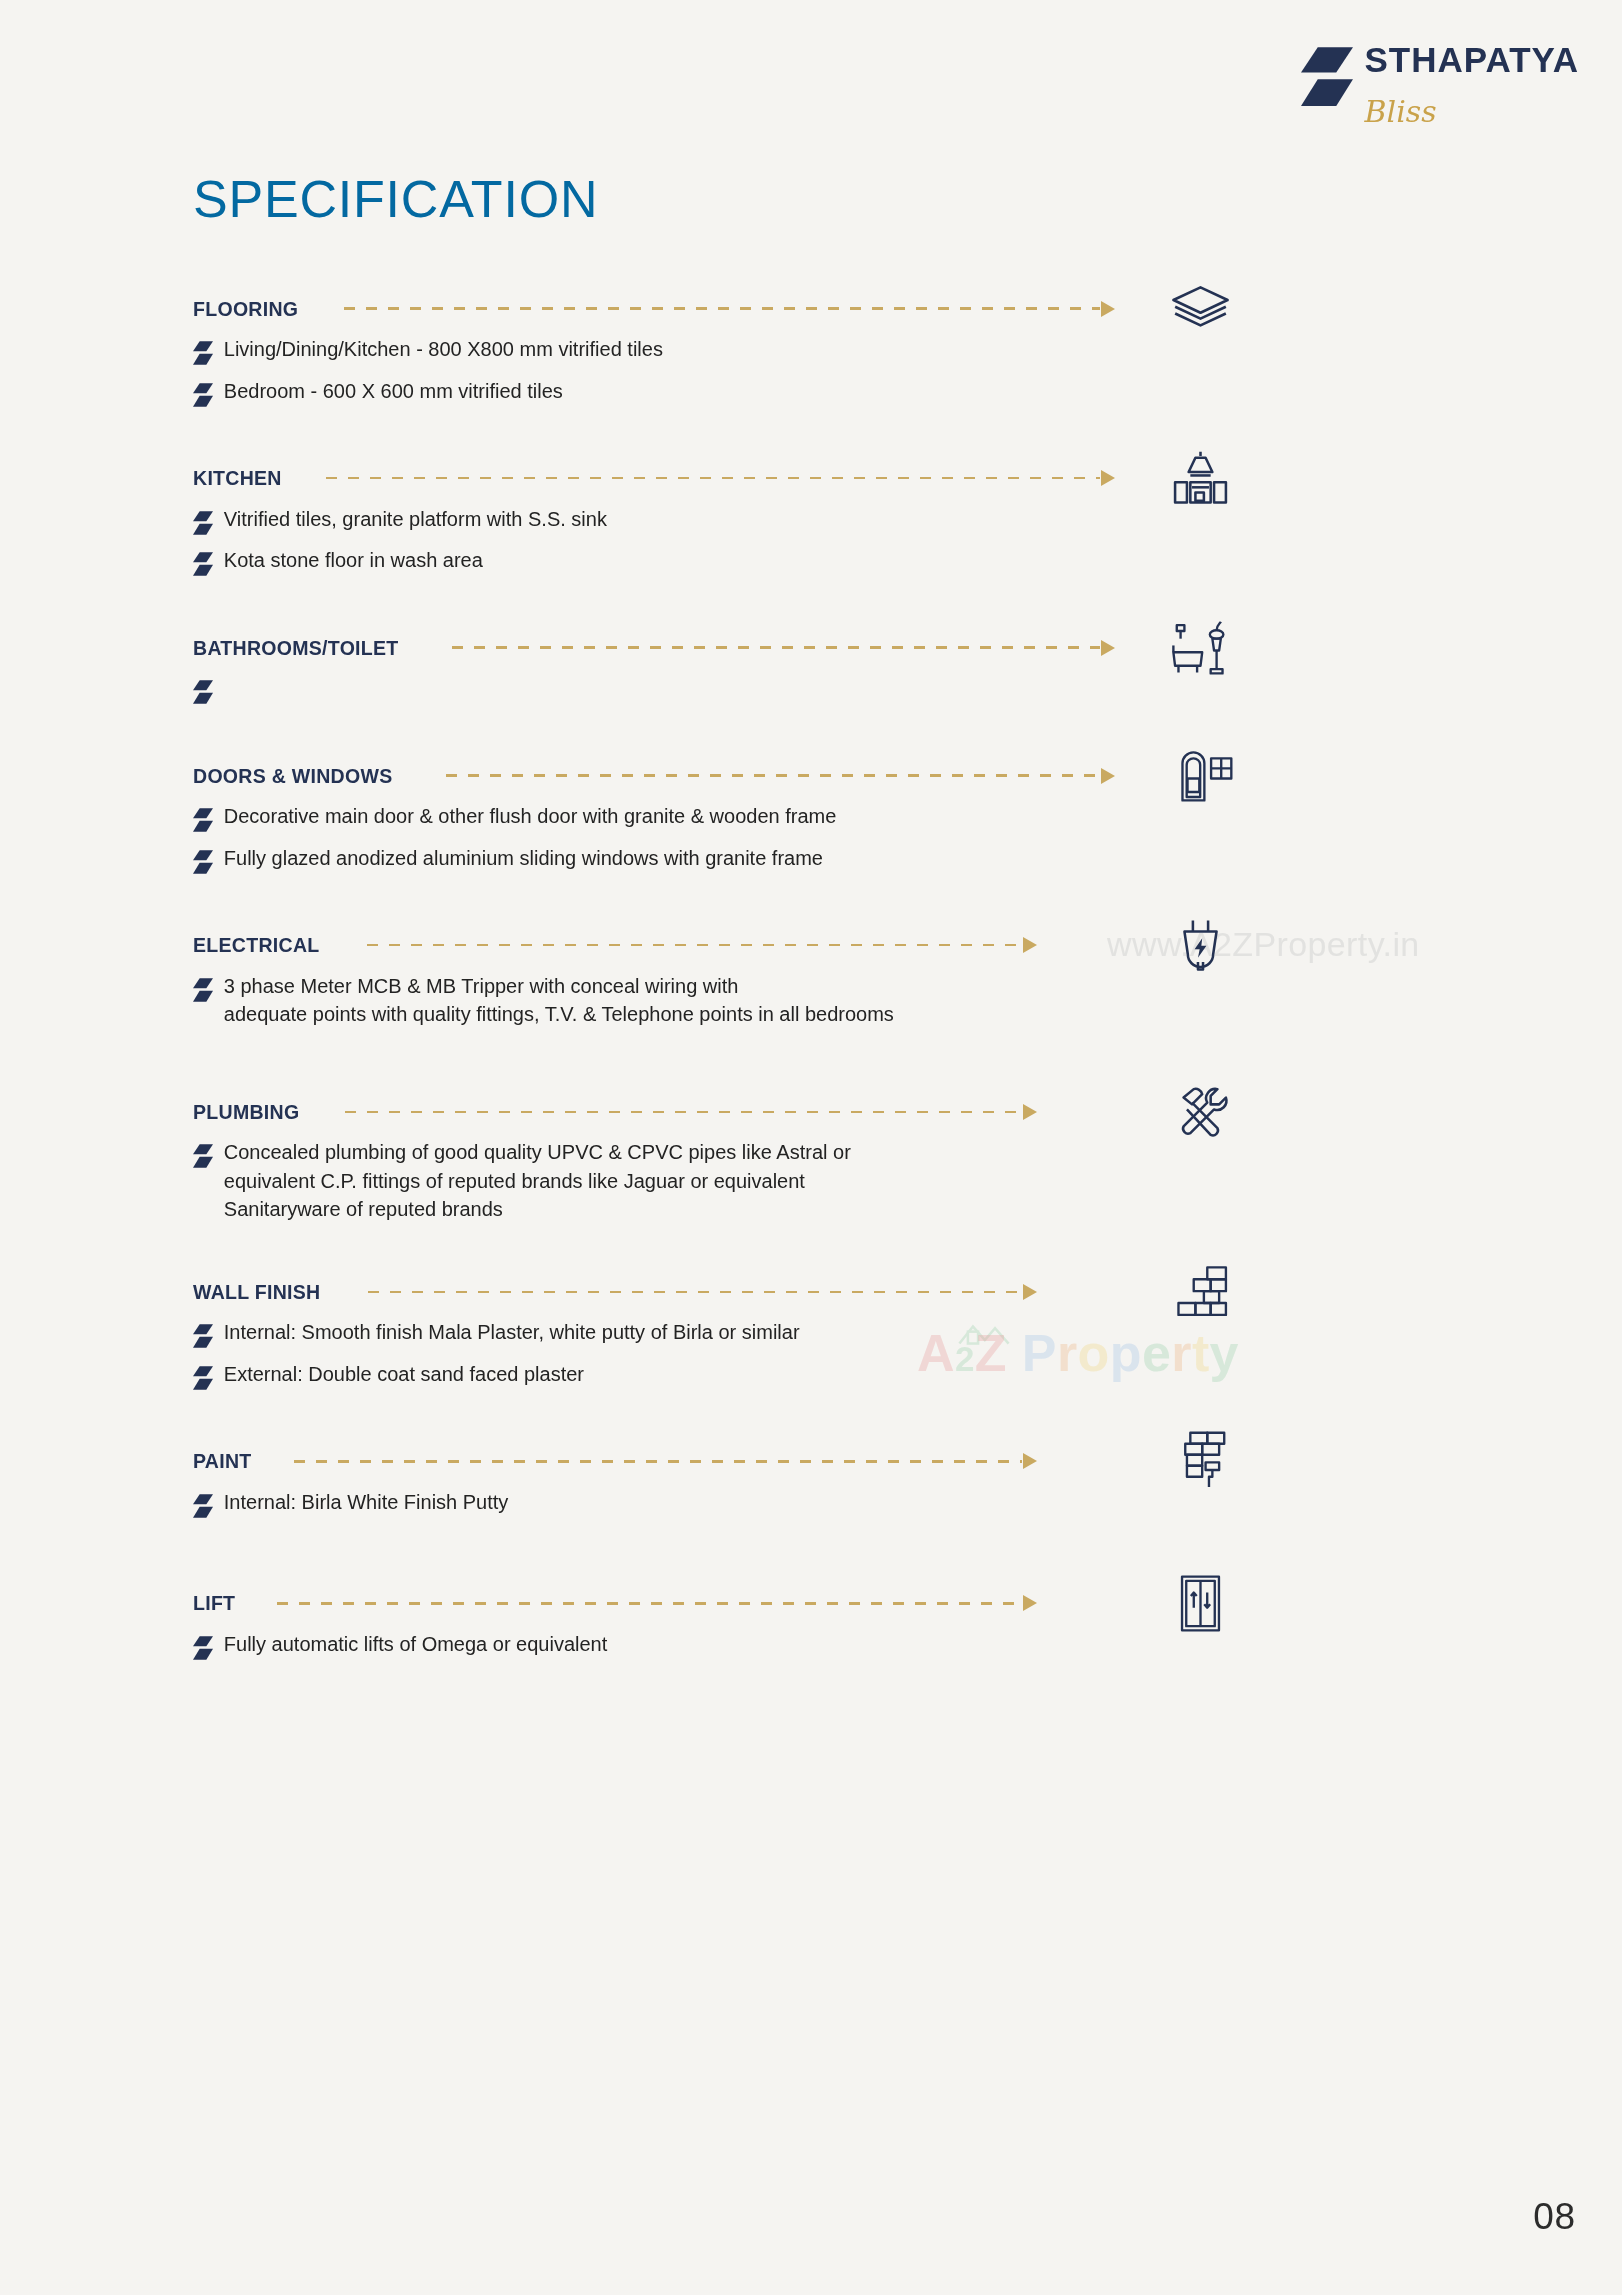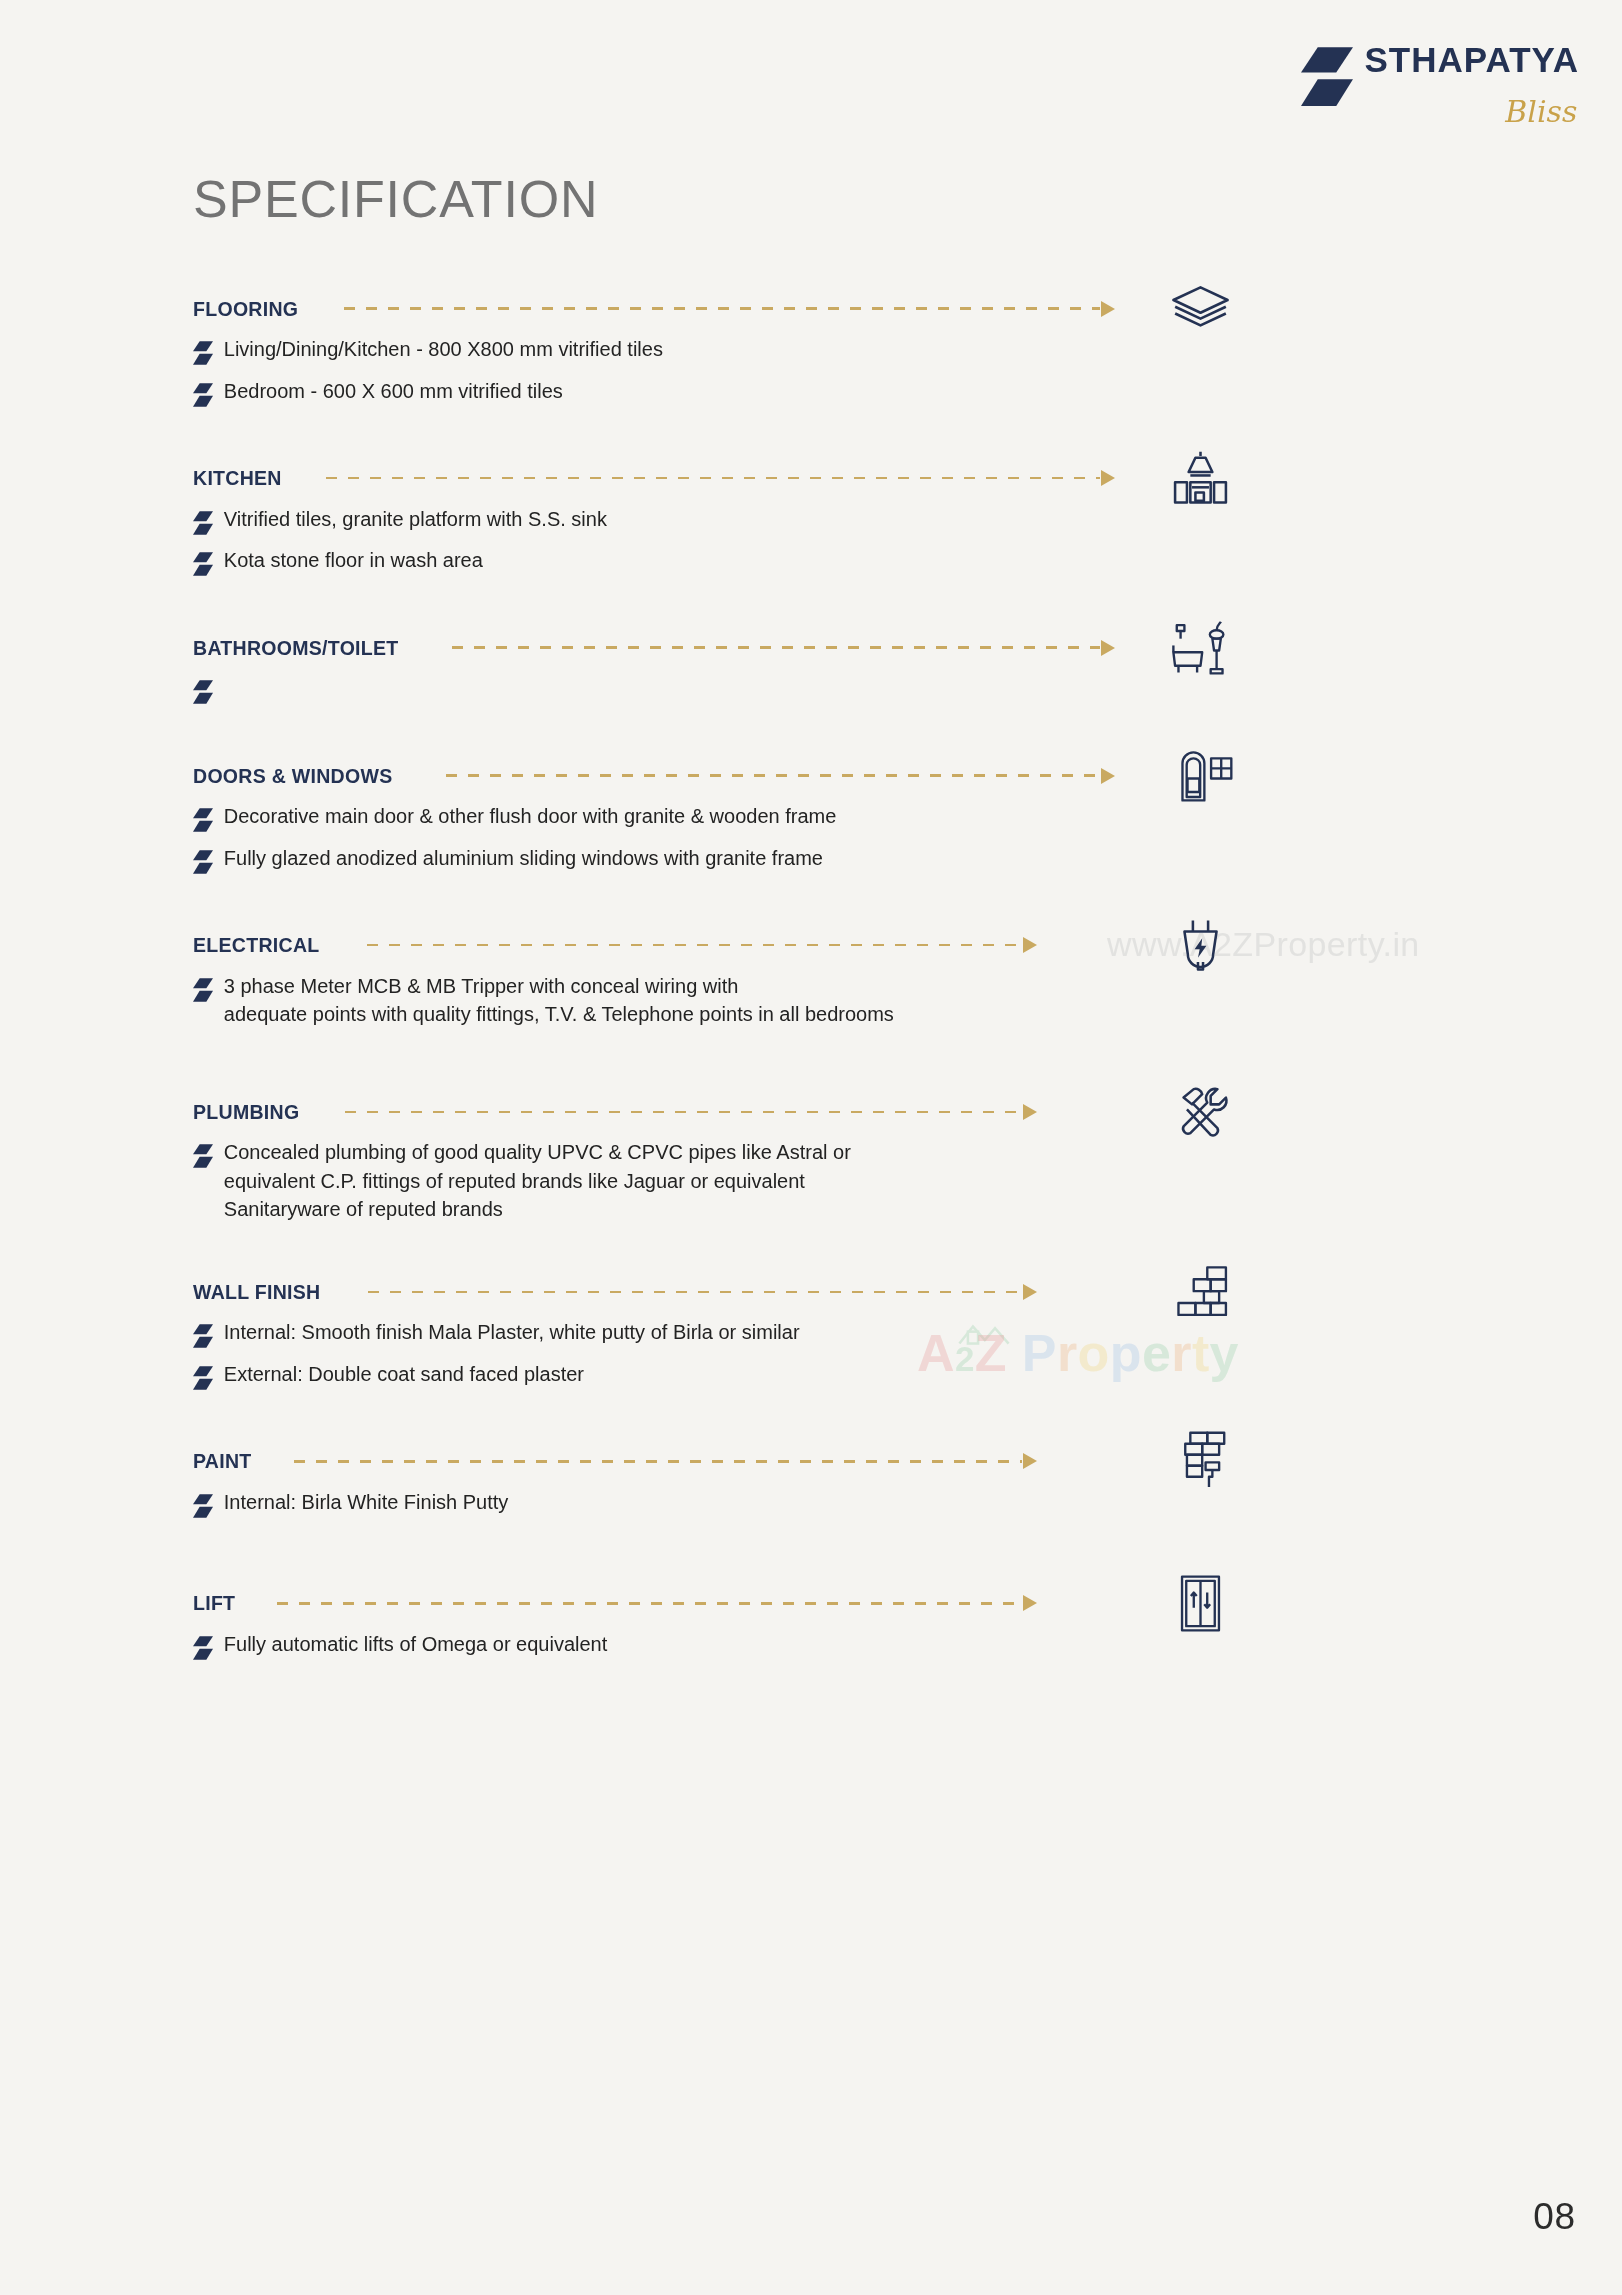"STHAPATYA" .logo-text { align-items: flex-end -> flex-start }
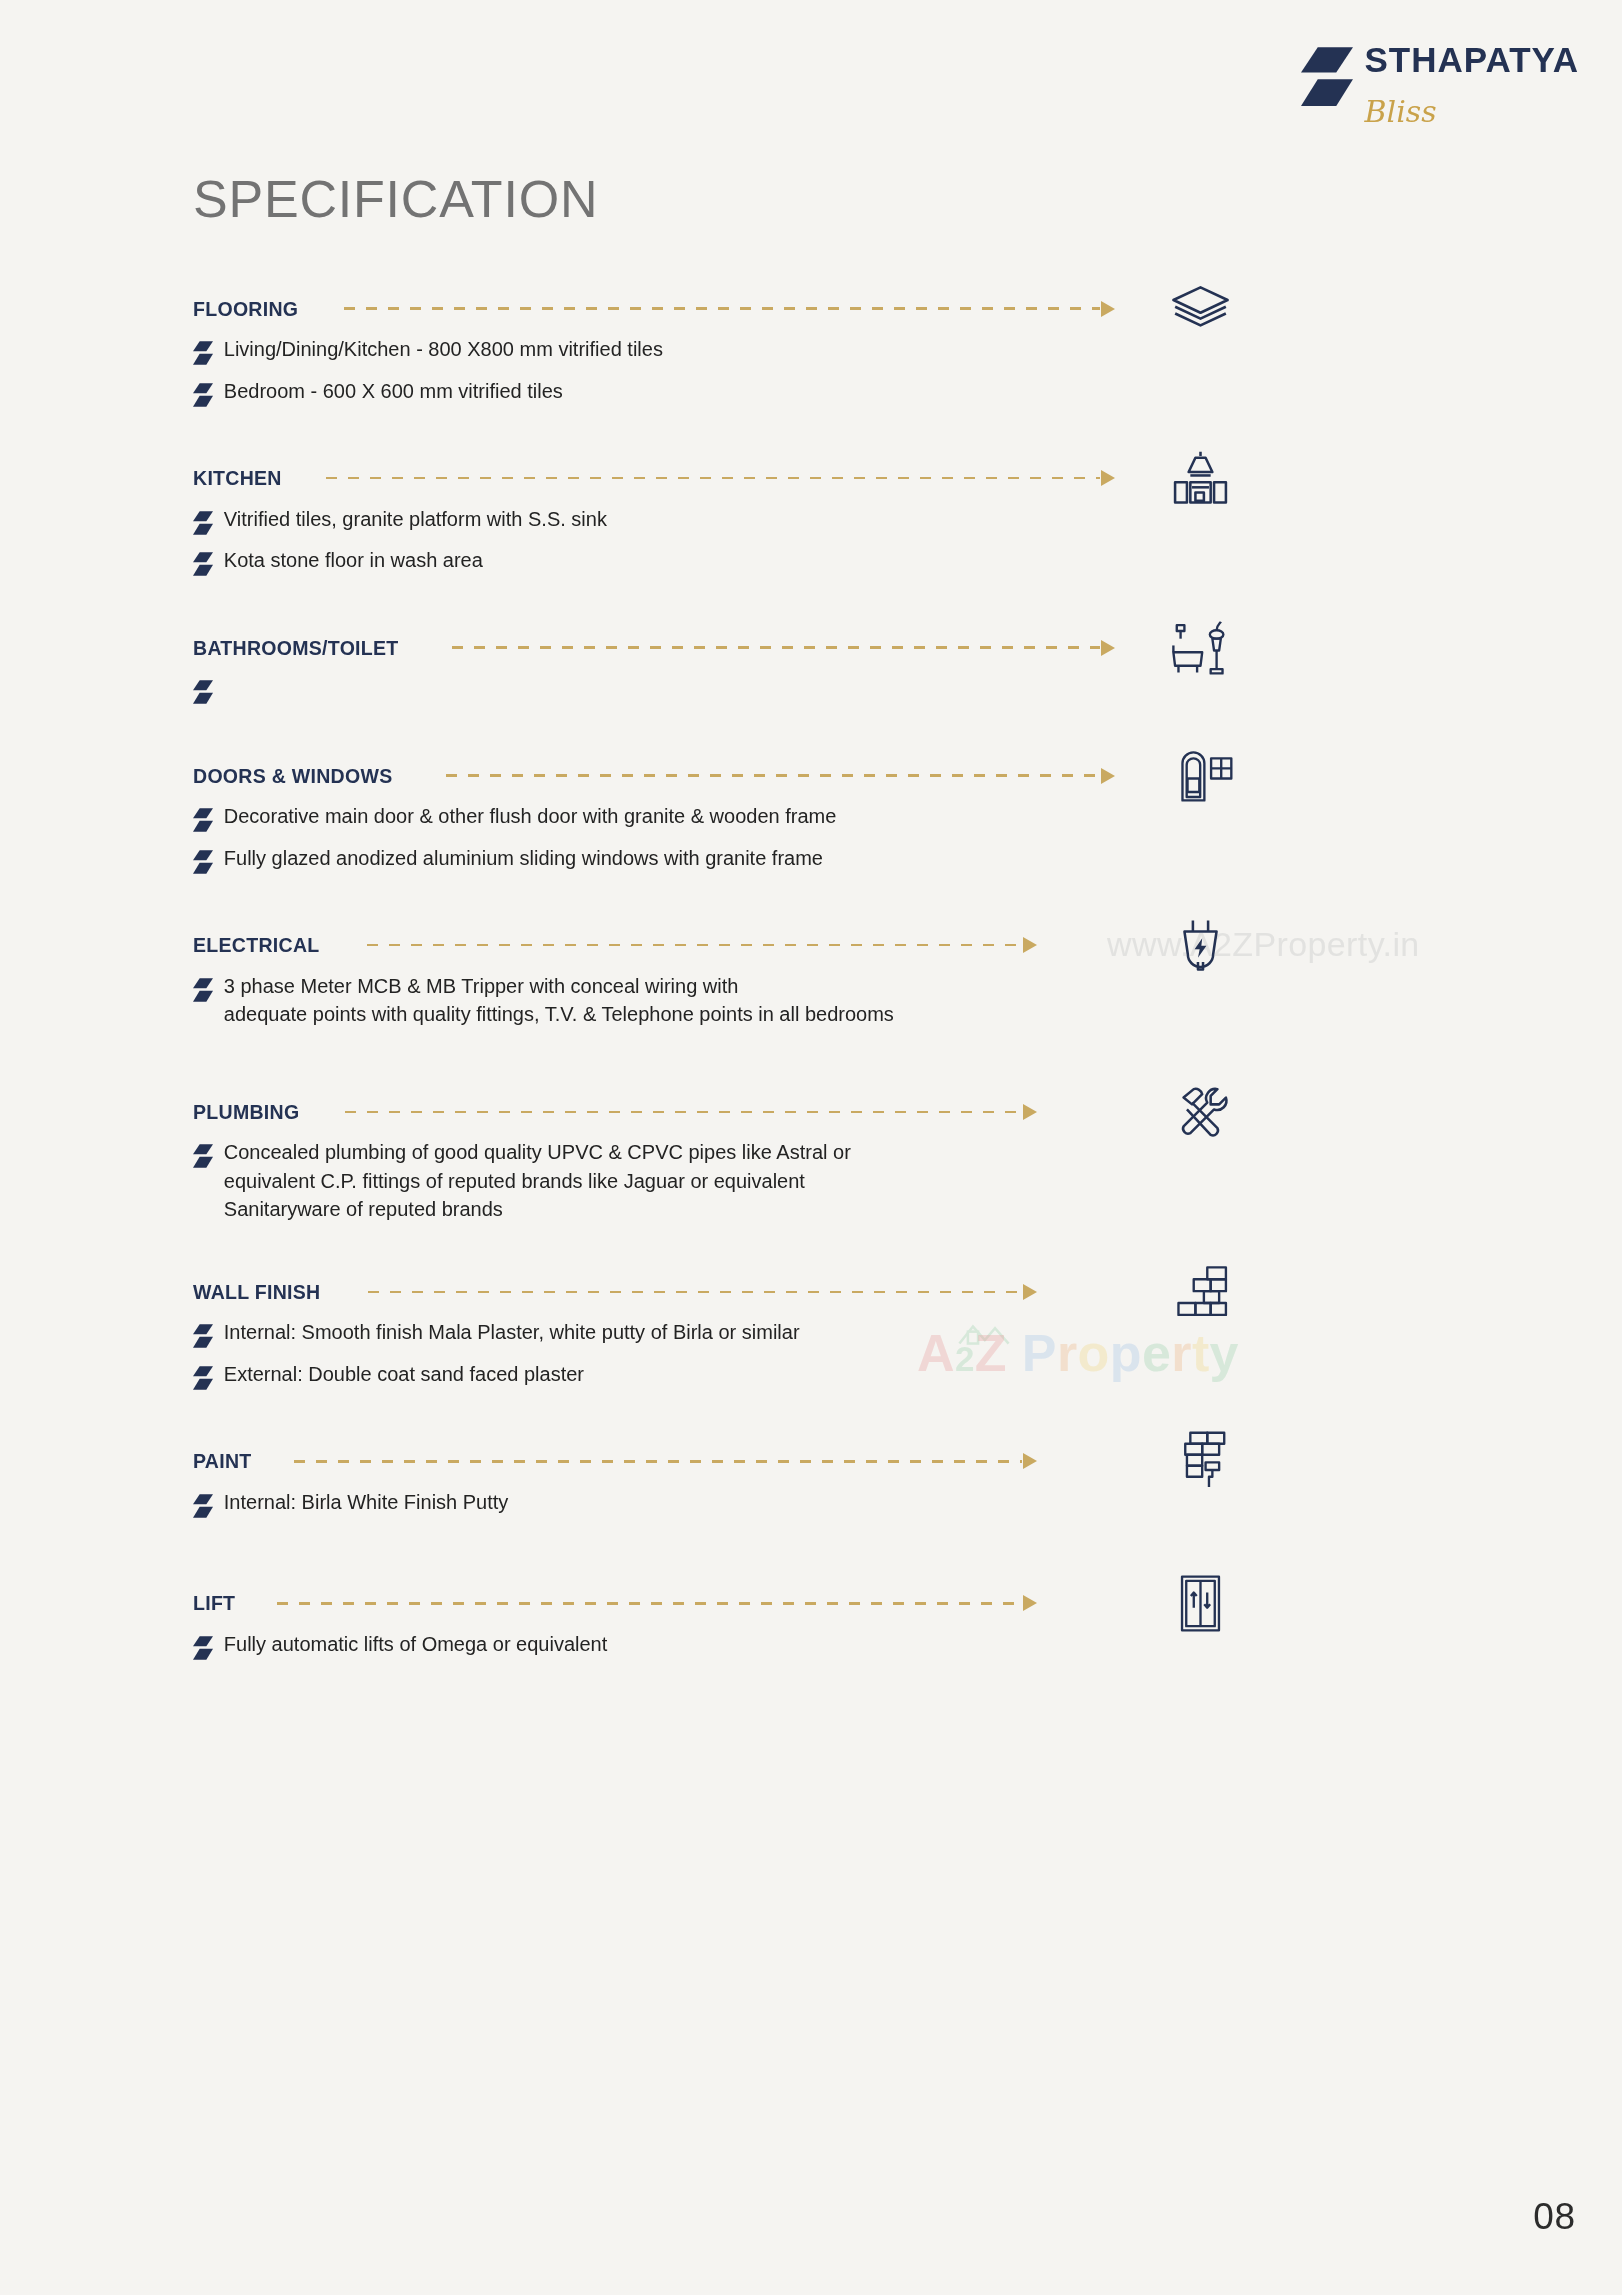"SPECIFICATION" .page-title { color: #737373 -> #0369a1 }
